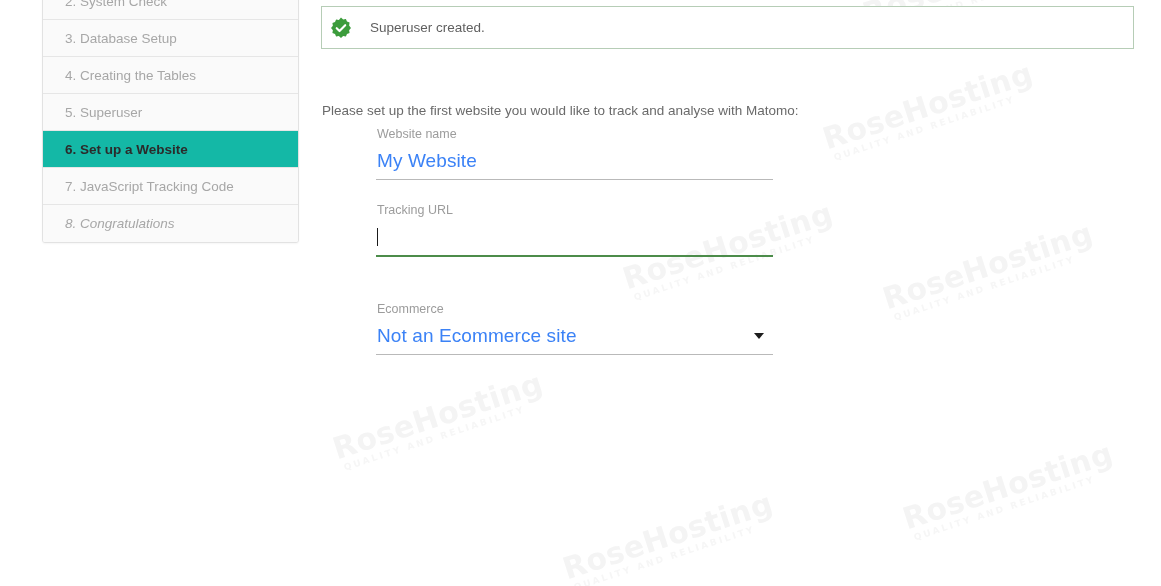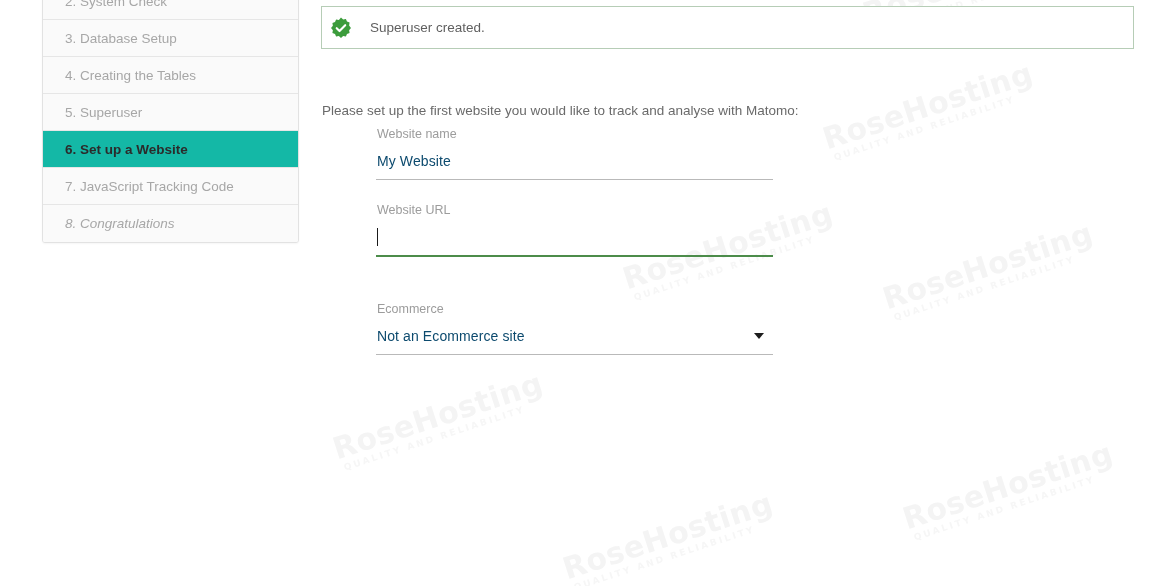"My Website" .field-value { color: #0c4a6e -> #3b82f6; font-size: 14px -> 19px }
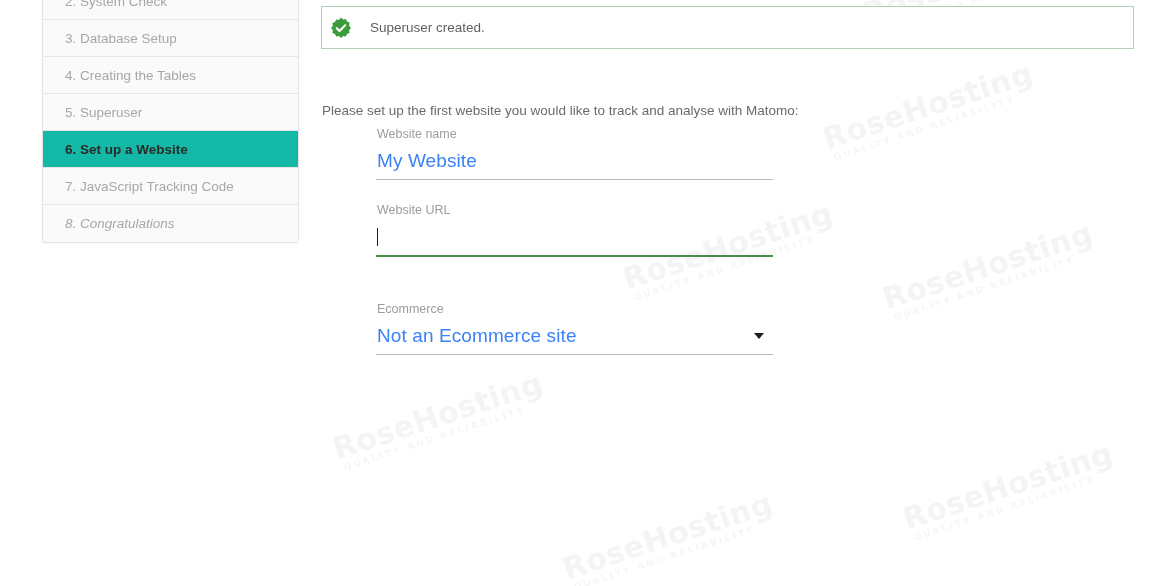"Website URL" div.field-label { text: Website -> Tracking }
